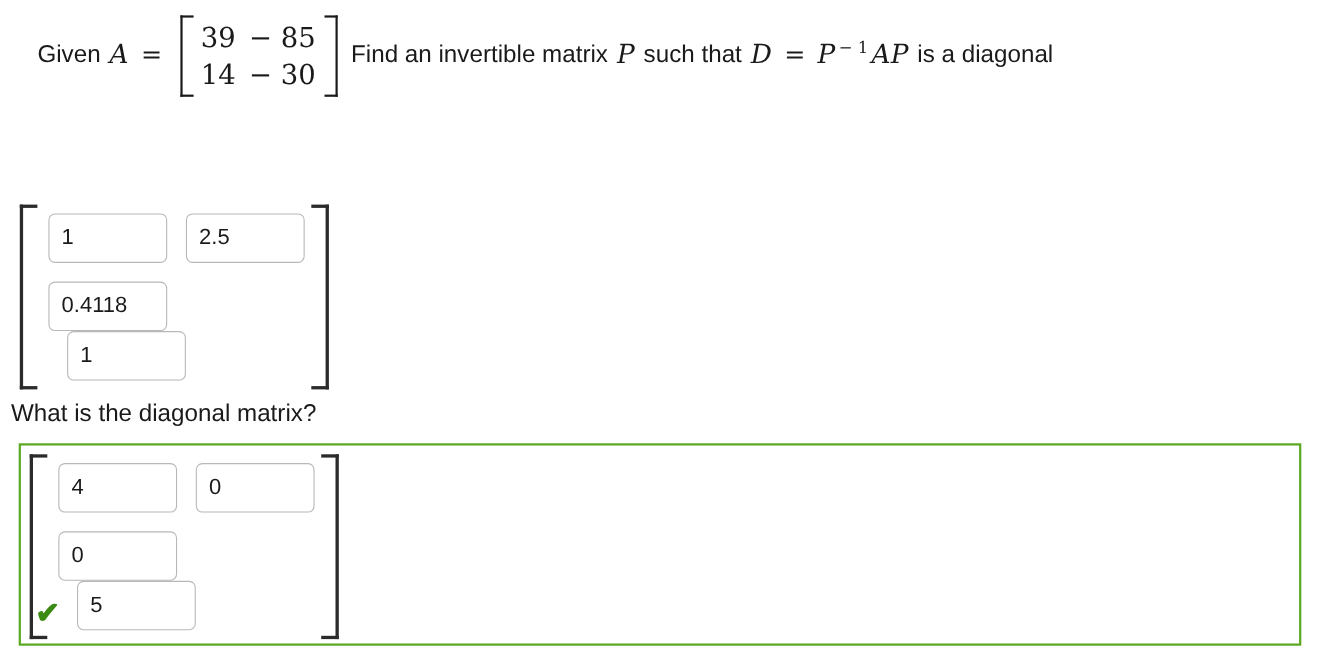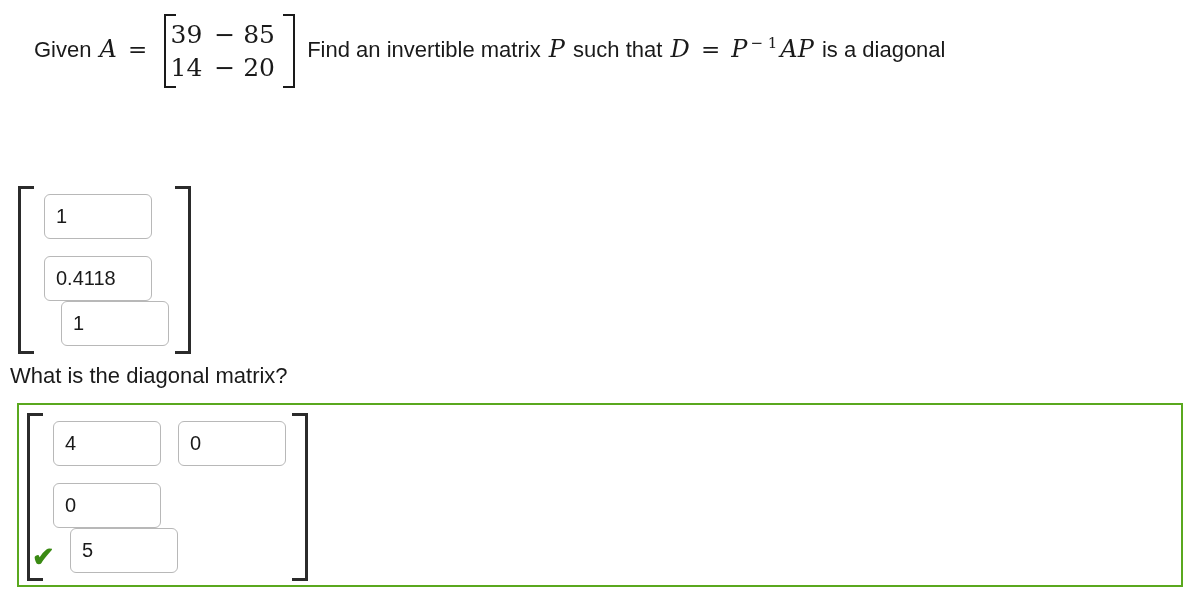"39" .inline-matrix { padding: 4px 14px 4px 0 -> 4px 14px 4px 12px }
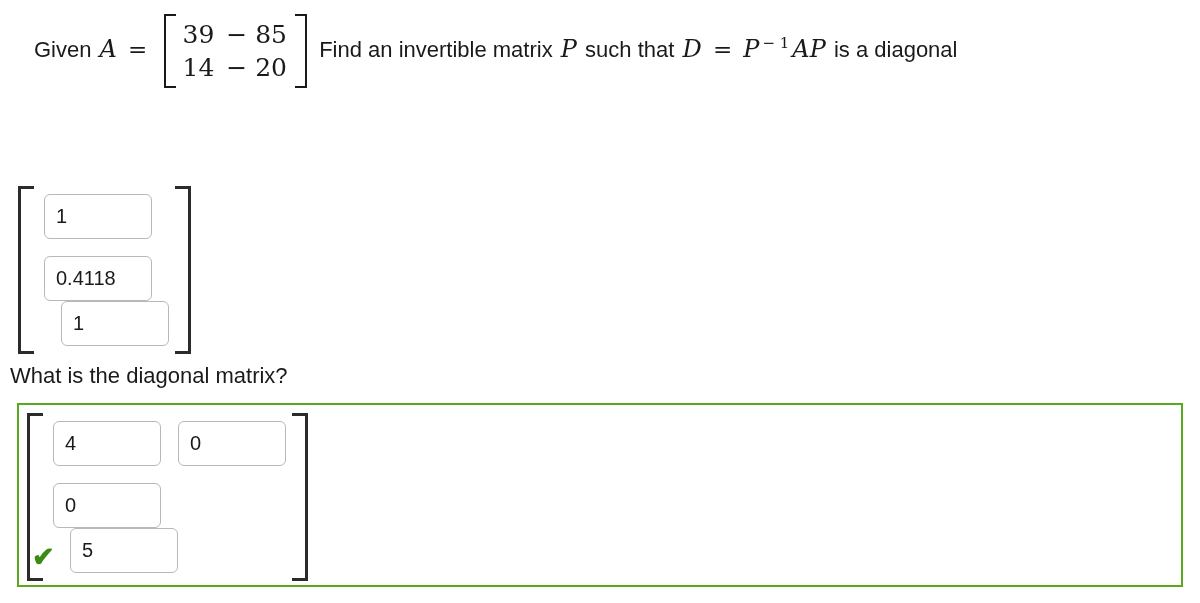"− 20" td { text: 20 -> 30 }
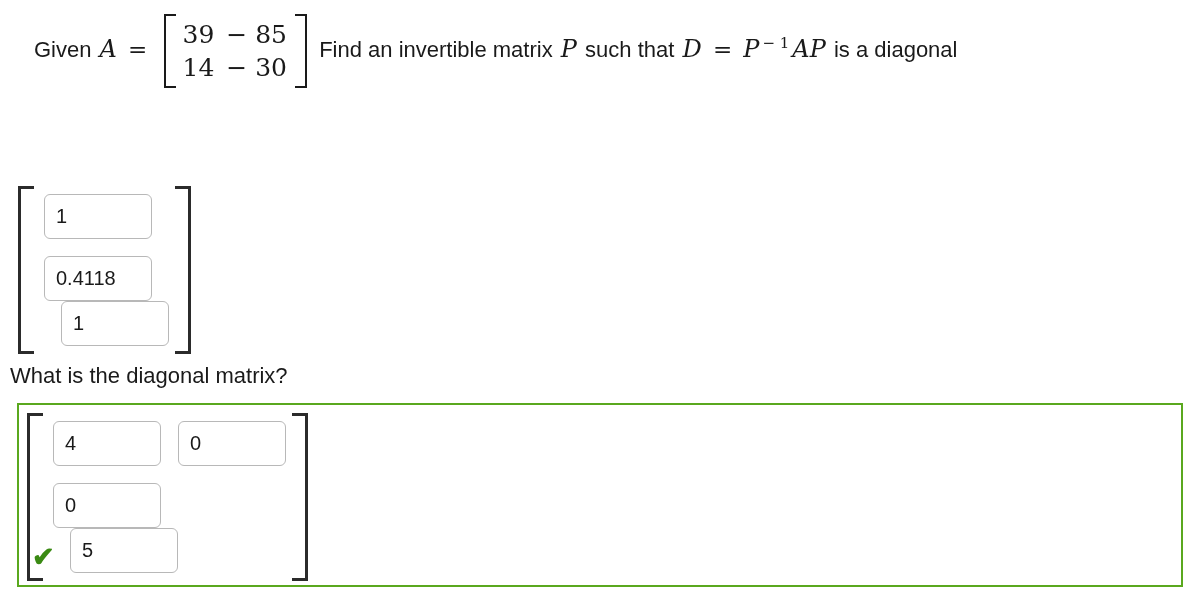"2.5" input.cellinput { html: none -> <input> }
